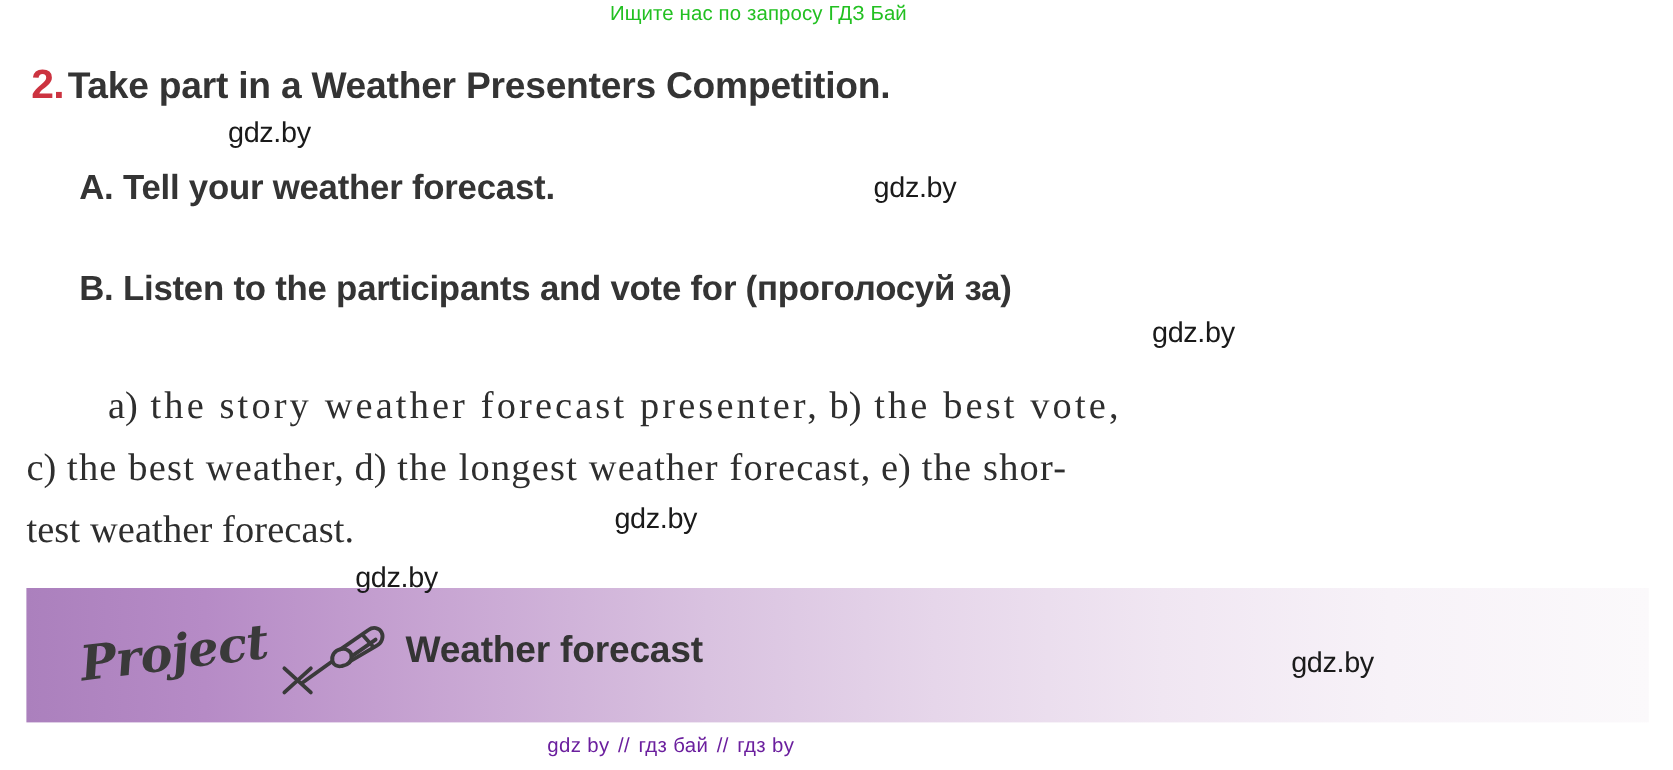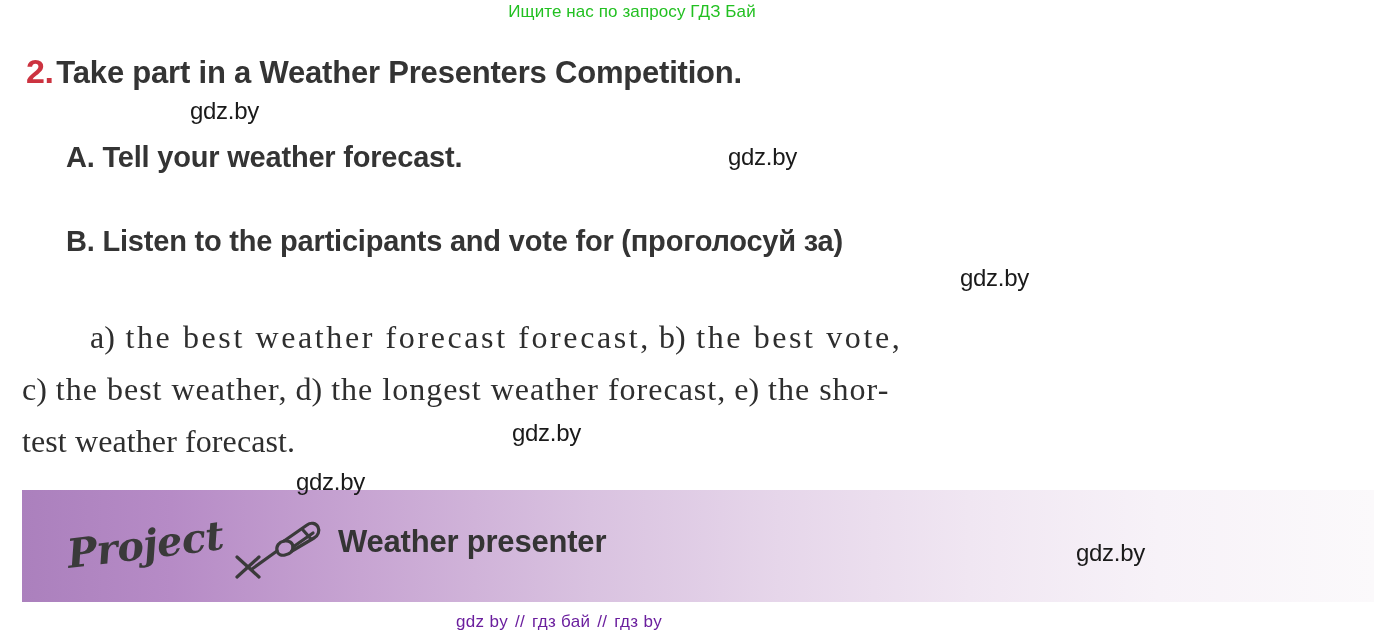"the best weather forecast forecast," span.sp-wide { text: best  weather  forecast  forecast -> story  weather  forecast  presenter }
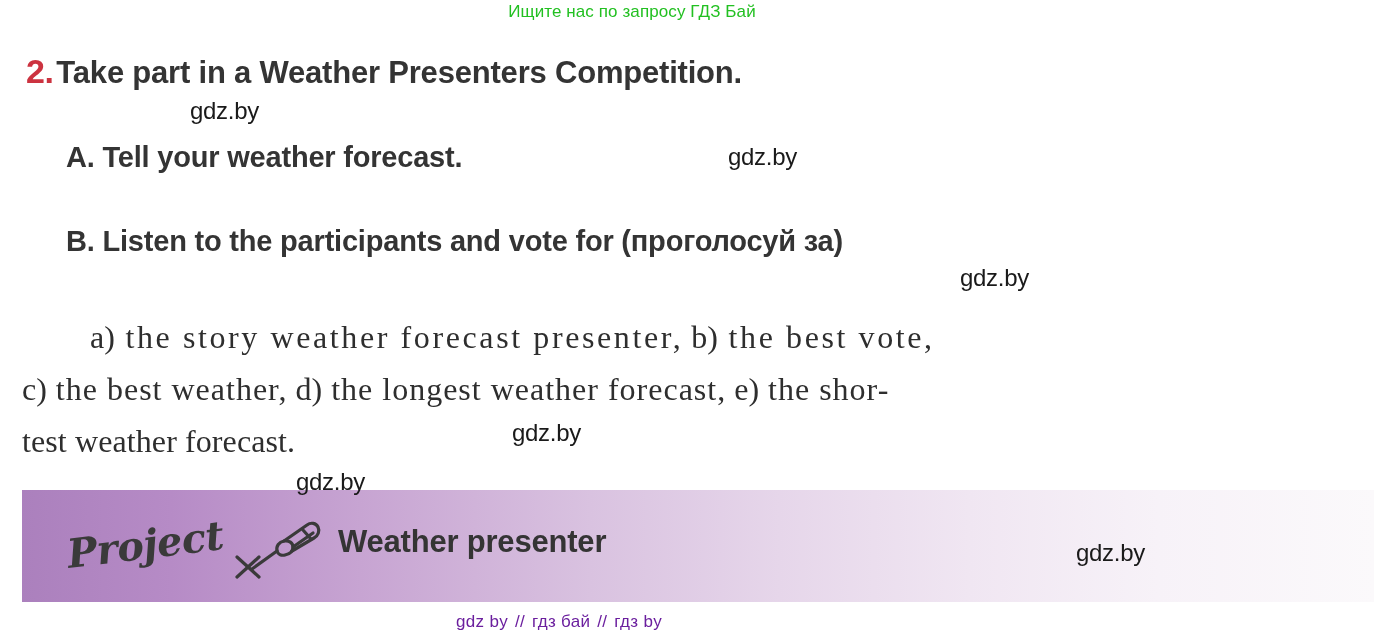"Weather presenter" div.banner-title { text: presenter -> forecast }
